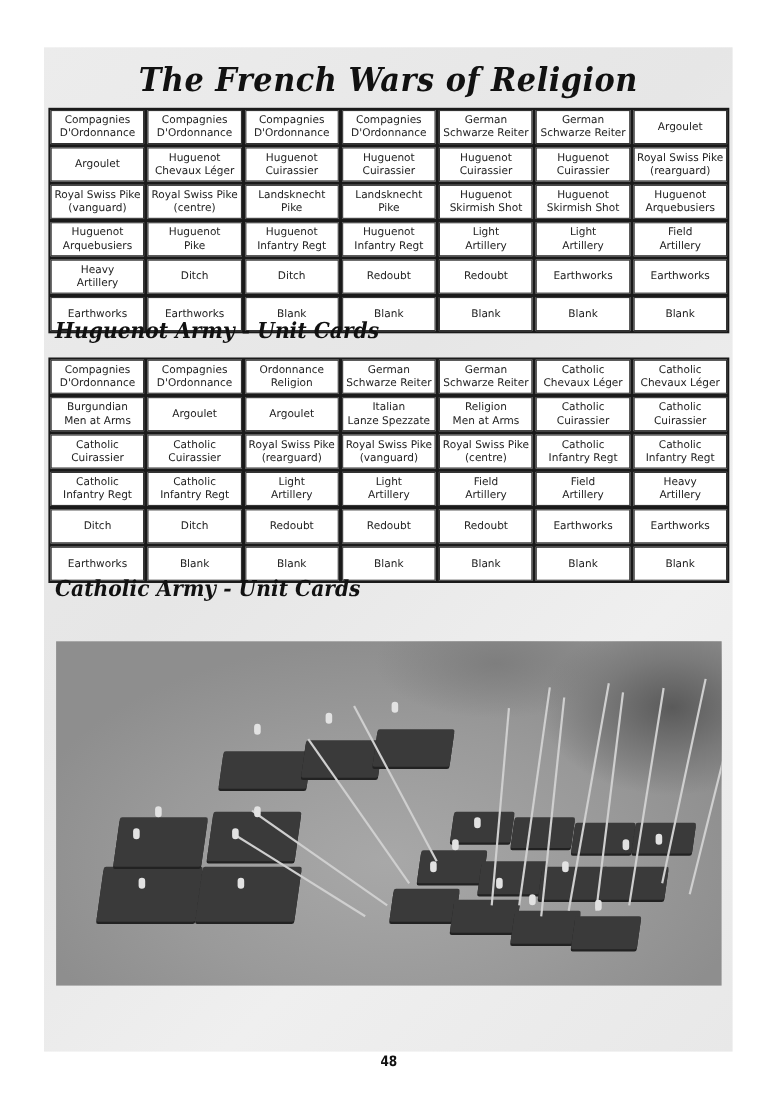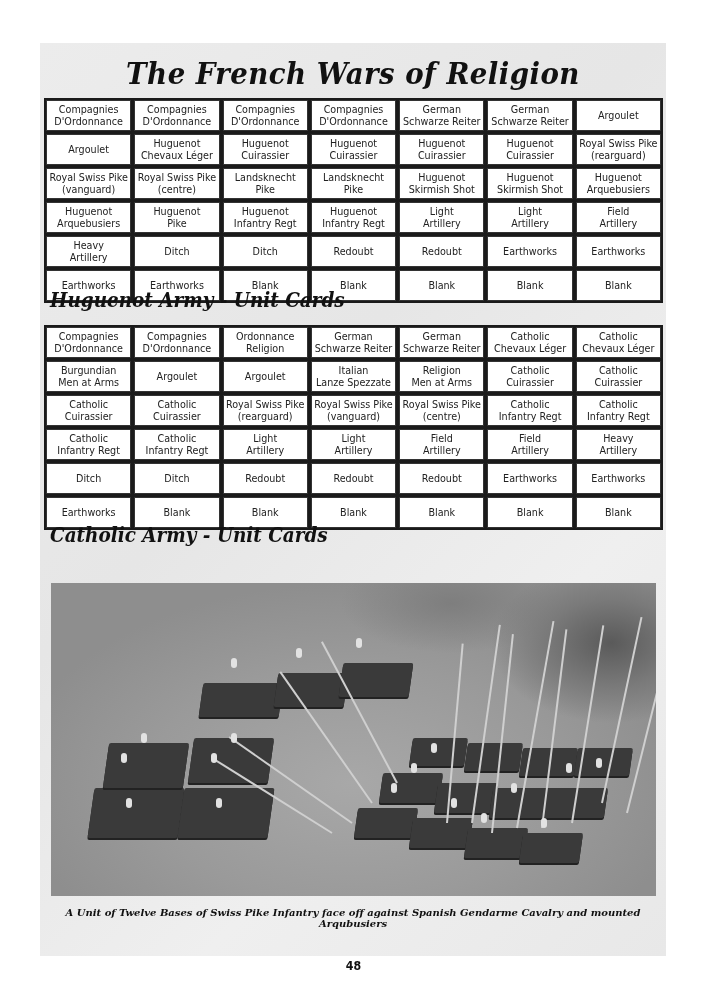"A Unit of Twelve Bases" div.caption { html: <div>A Unit of Twelve Bases of Swiss Pike Infantry face off against Spanish Gendarme Cavalry and mounted Arqubusiers</div> -> none }
